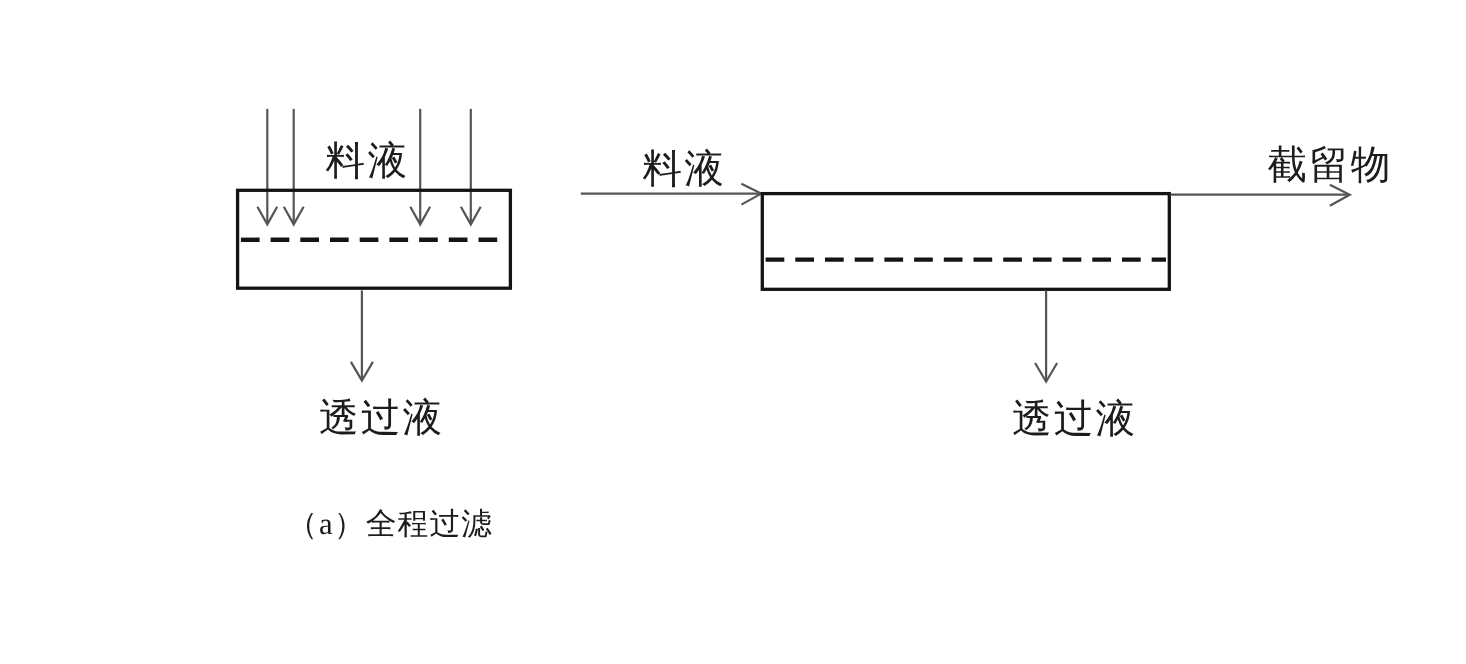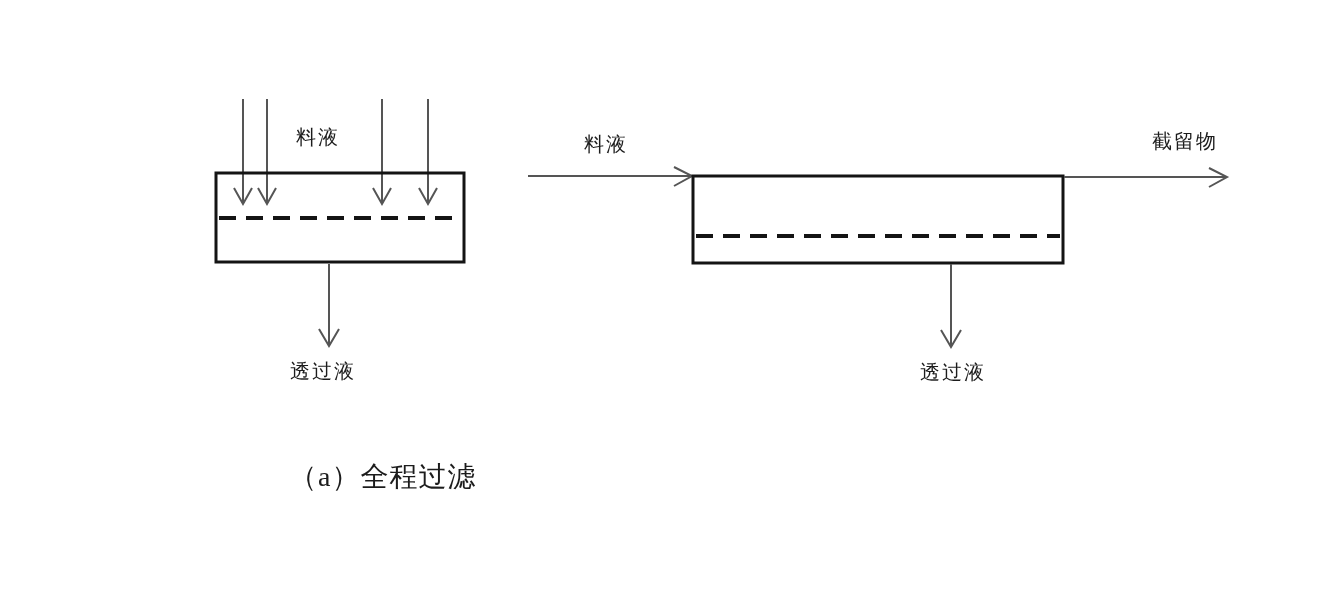"料液" .label { font-size: 20px -> 36px }
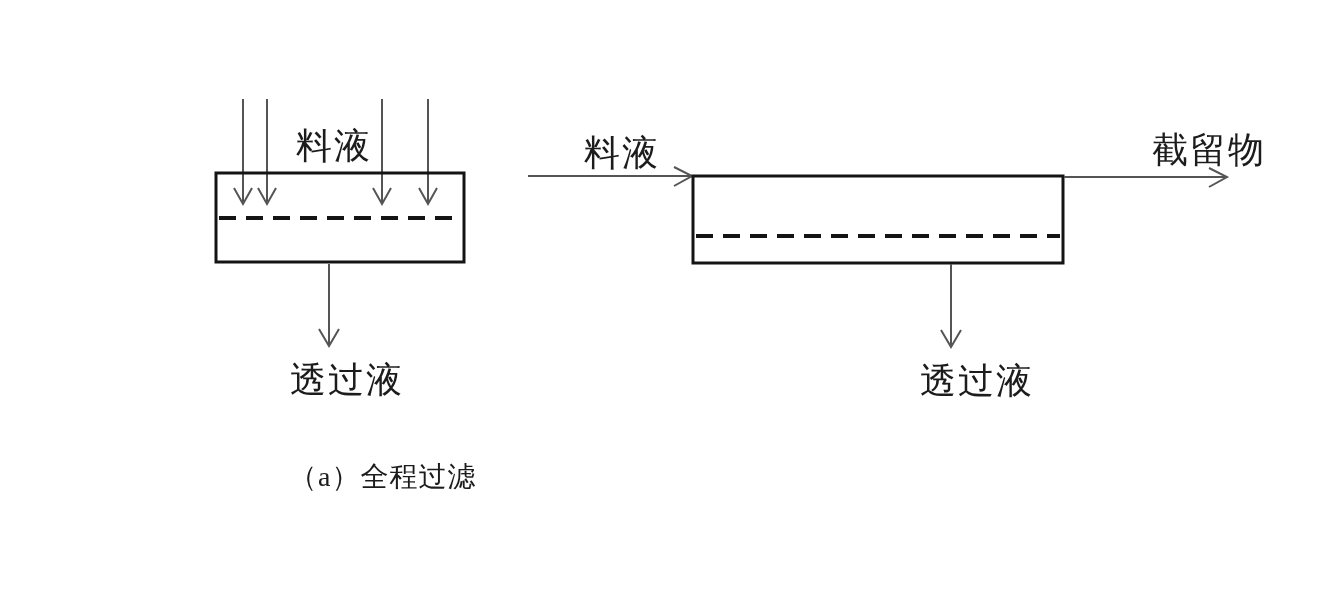"（a）全程过滤" div.caption { margin-left: 28px -> none }
